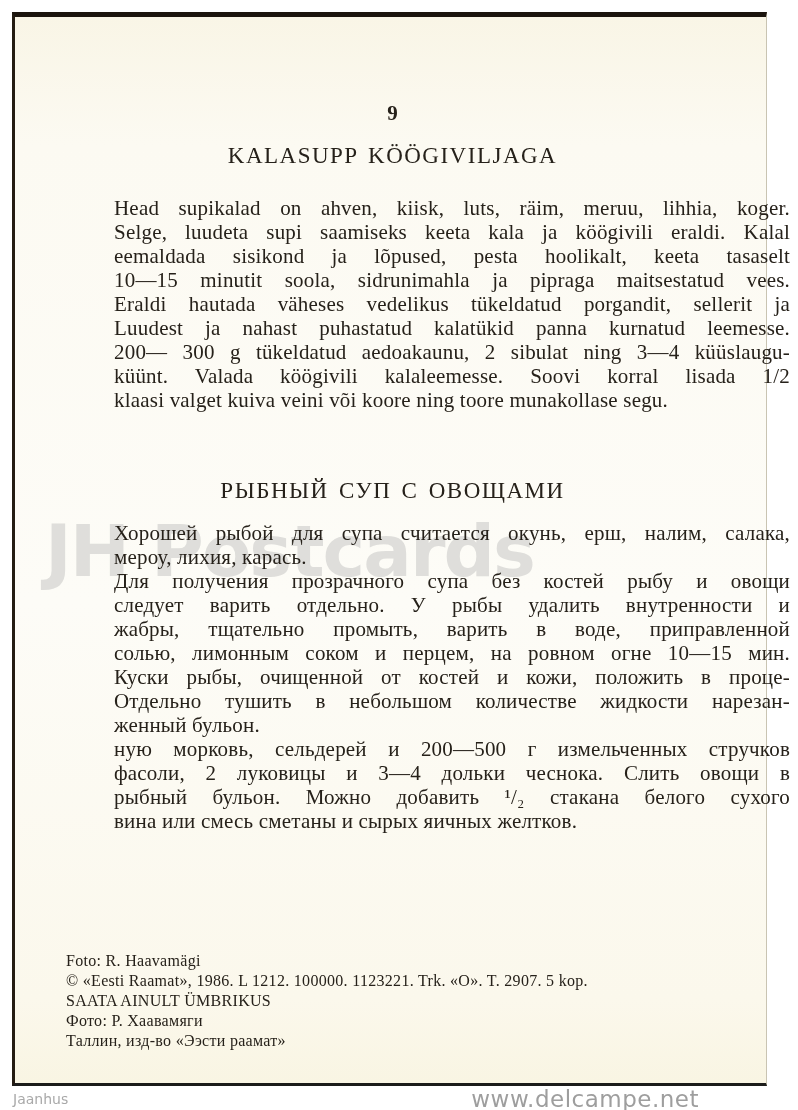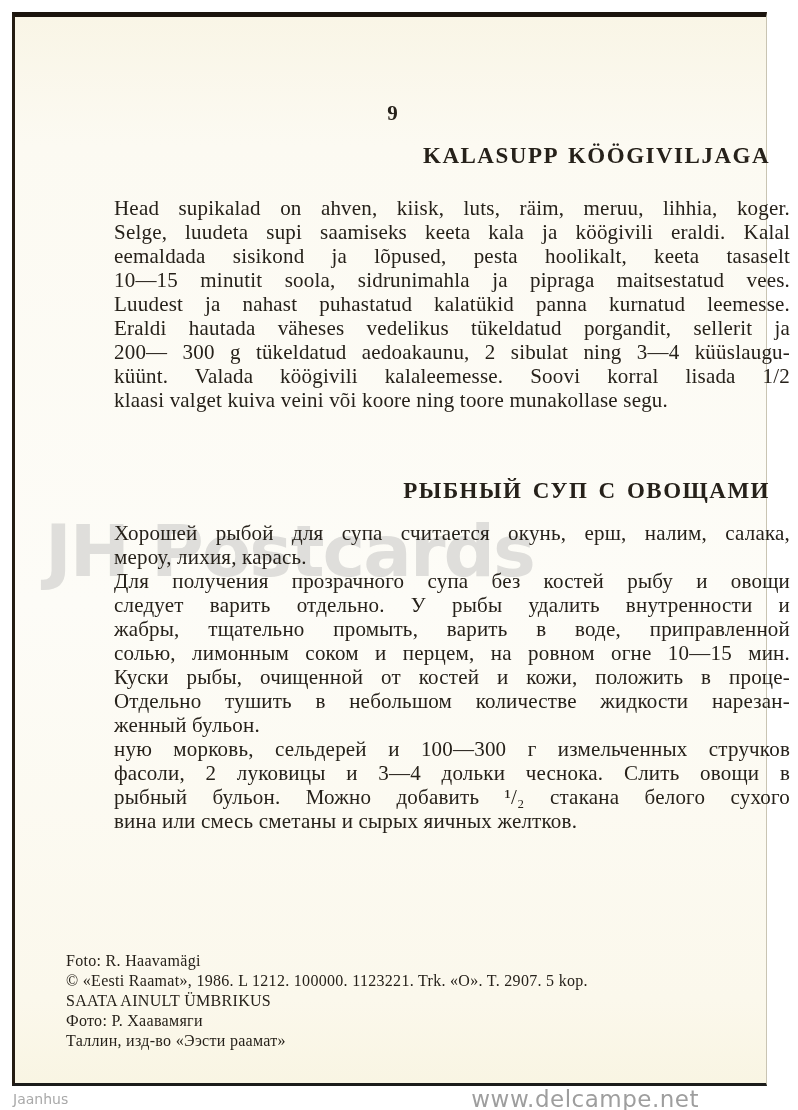"KALASUPP KÖÖGIVILJAGA" .title { font-weight: bold -> normal; text-align: right -> center }
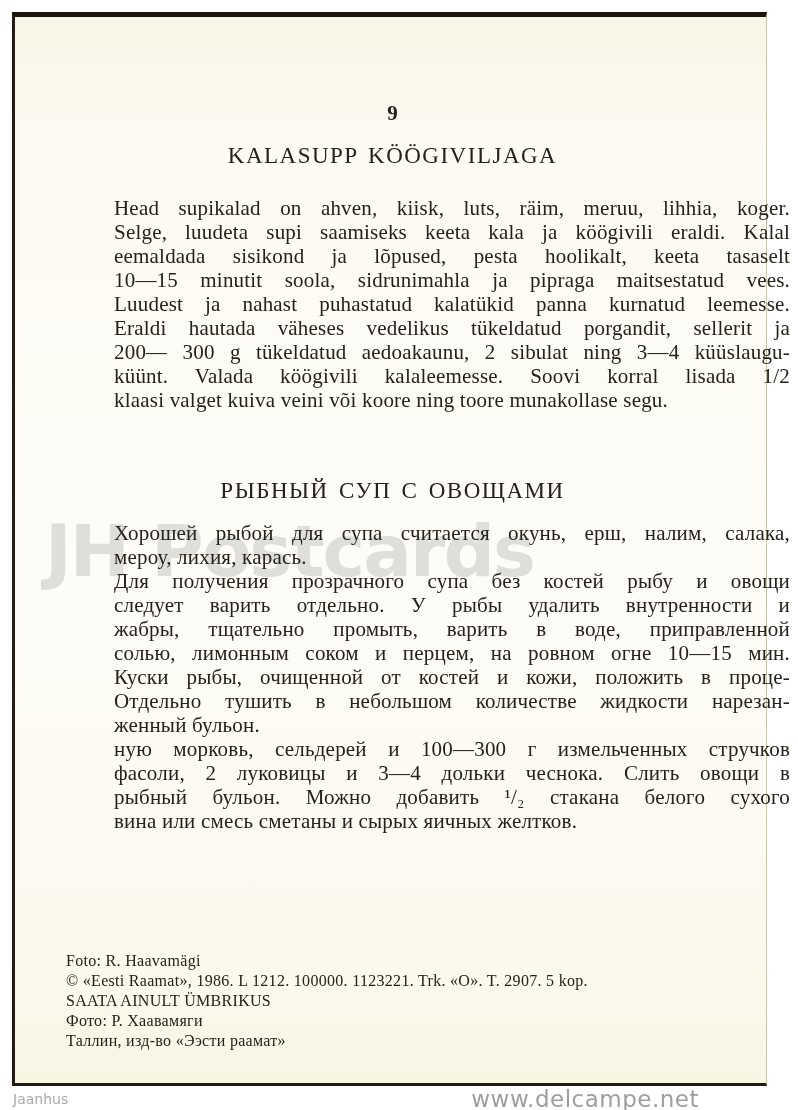"Luudest ja nahast puhastatud kalatükid" div.tline { order: before "Eraldi hautada väheses vedelikus" -> after "Eraldi hautada väheses vedelikus" }
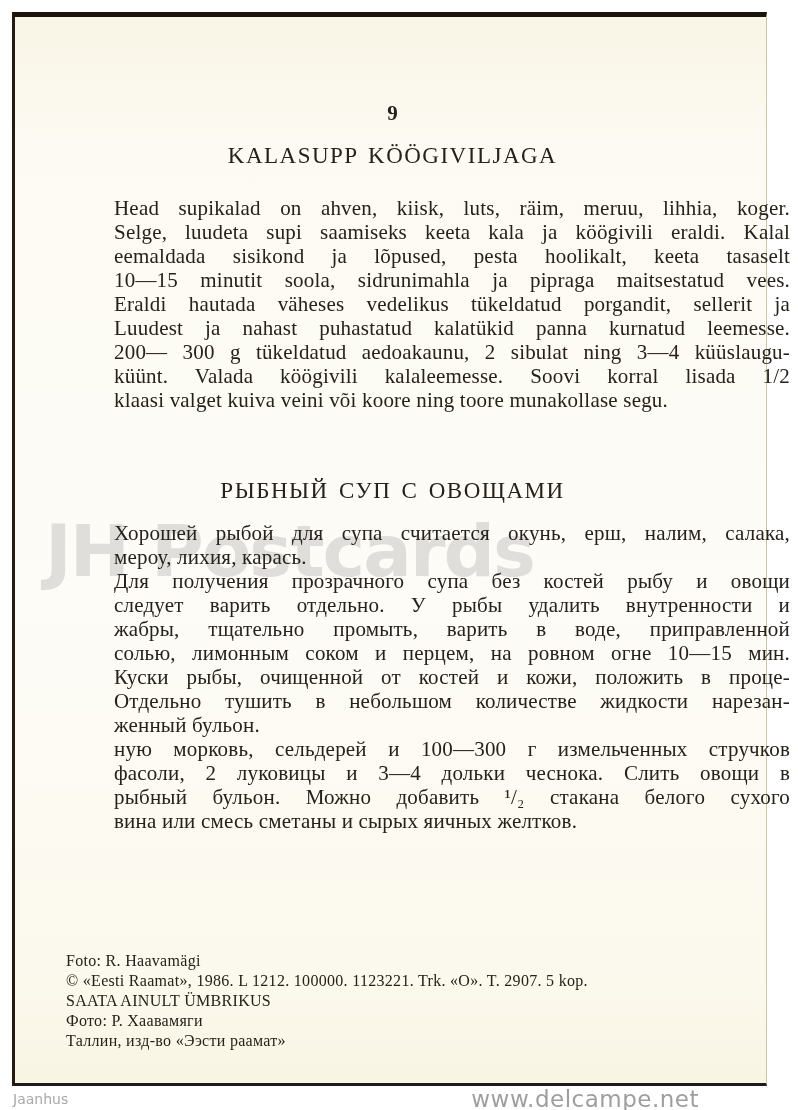"ную морковь, сельдерей и 100—300" div.tline { text: 100—300 -> 200—500 }
